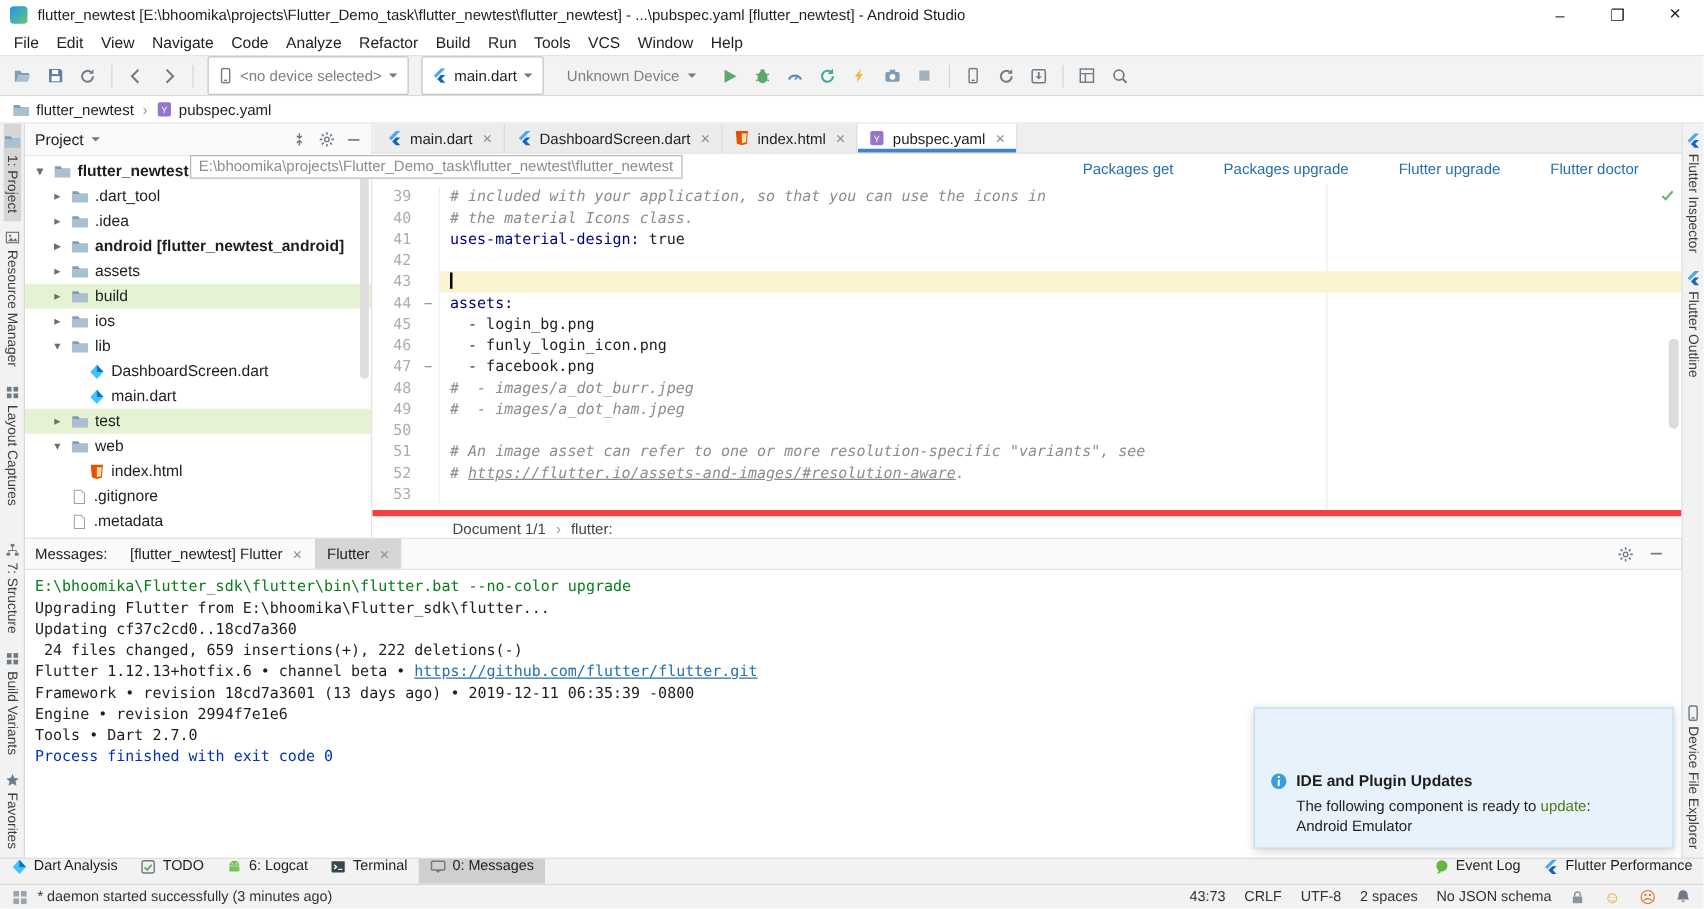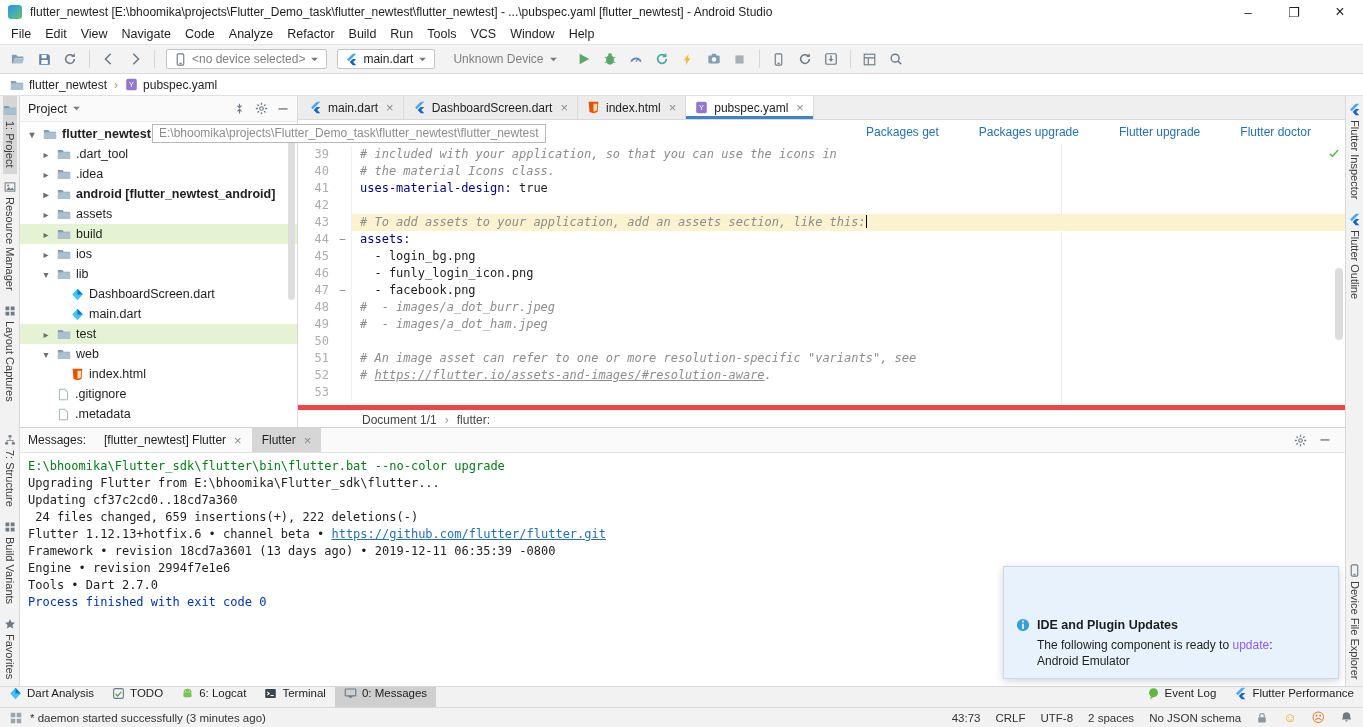"<no device selected>" .combo { height: 20px -> 31px }
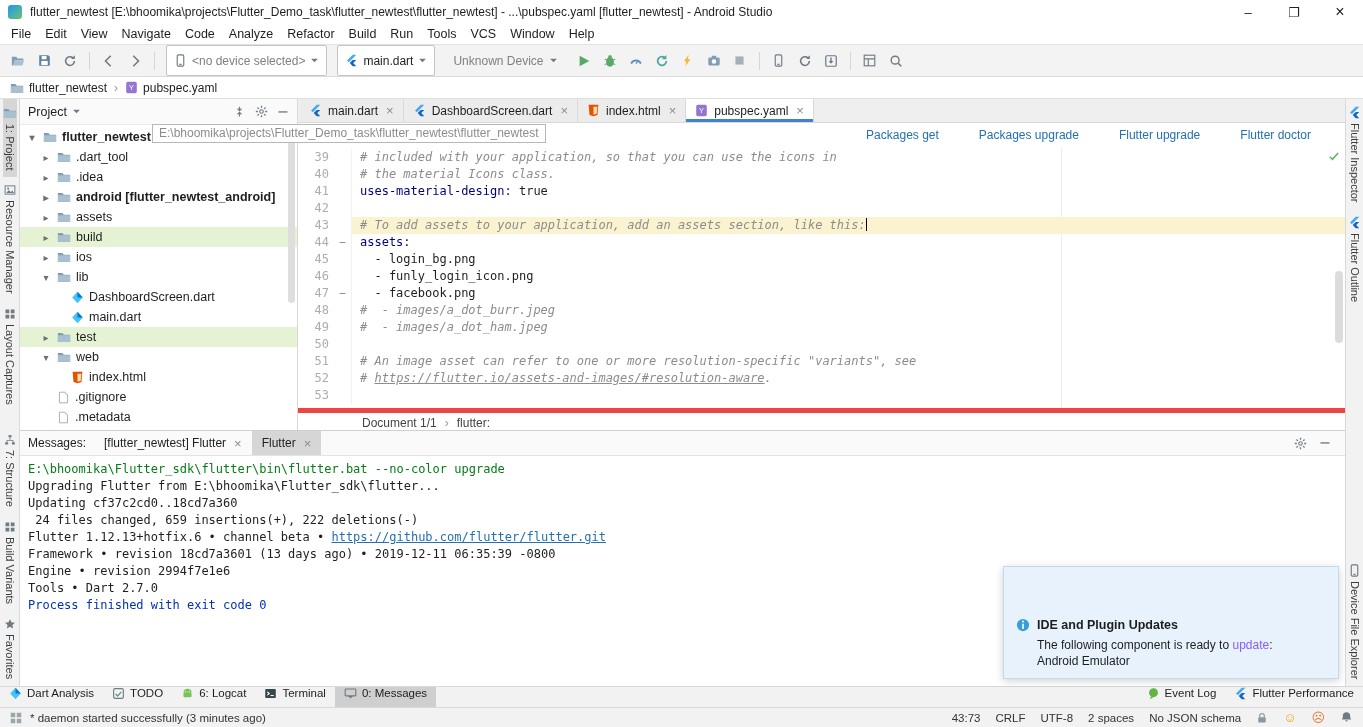"# To add assets to" span.sg-c { html: <span># To add assets to your application, add an assets section, like this:</span> -> none }
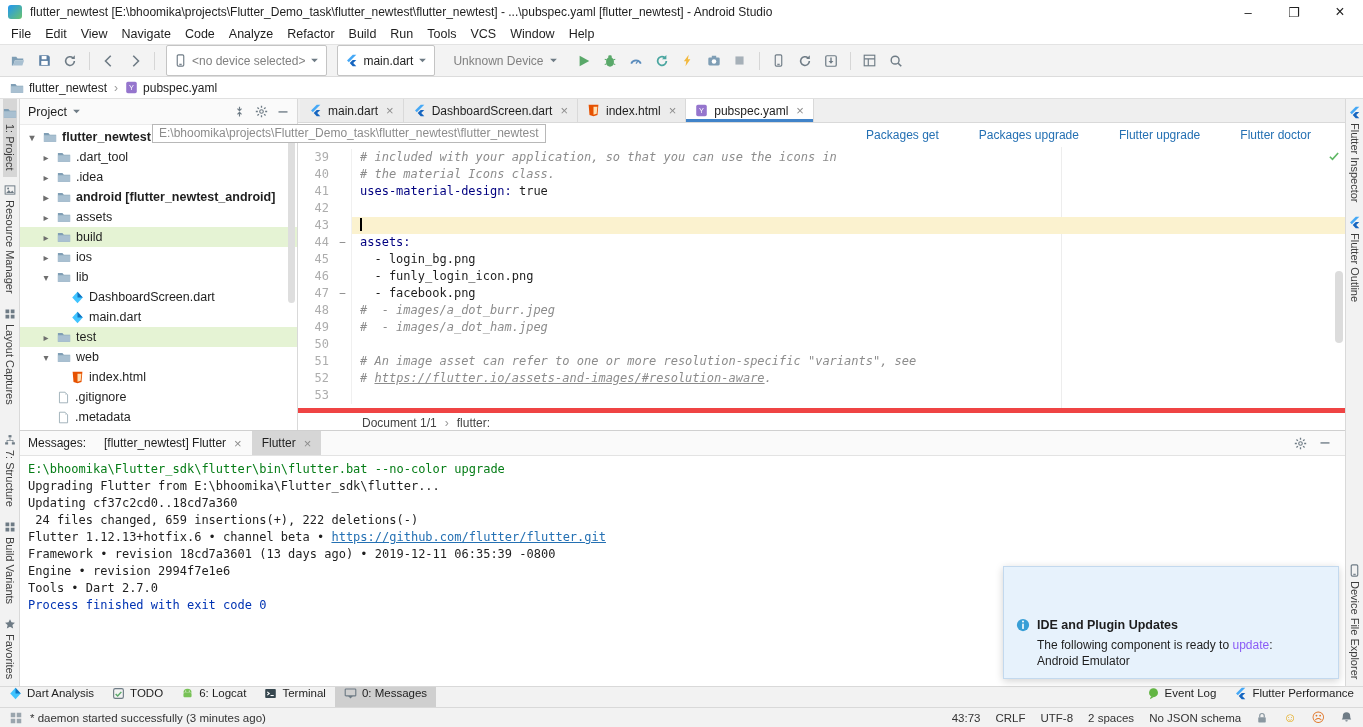"update" .notif-link { color: #8b5cf6 -> #4d7c0f }
